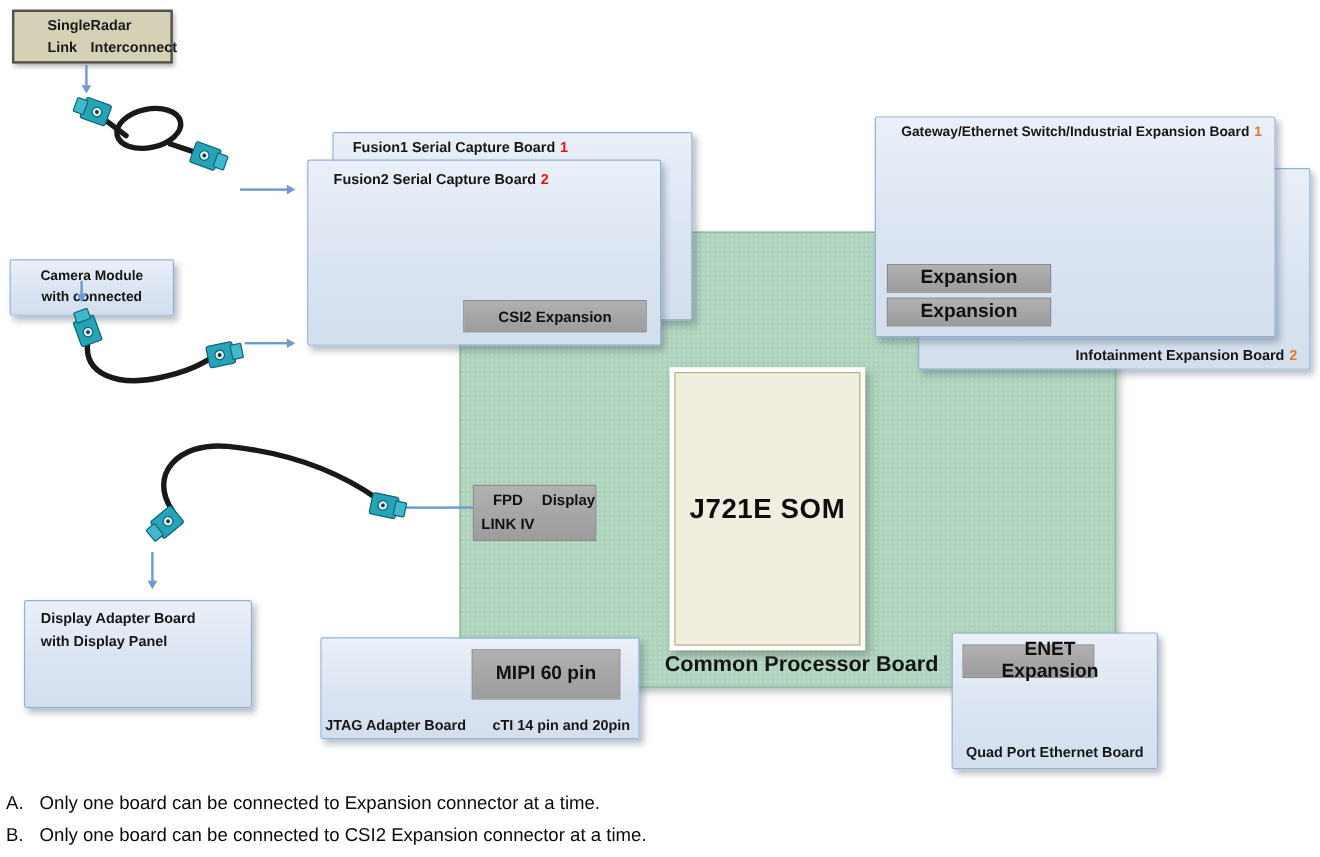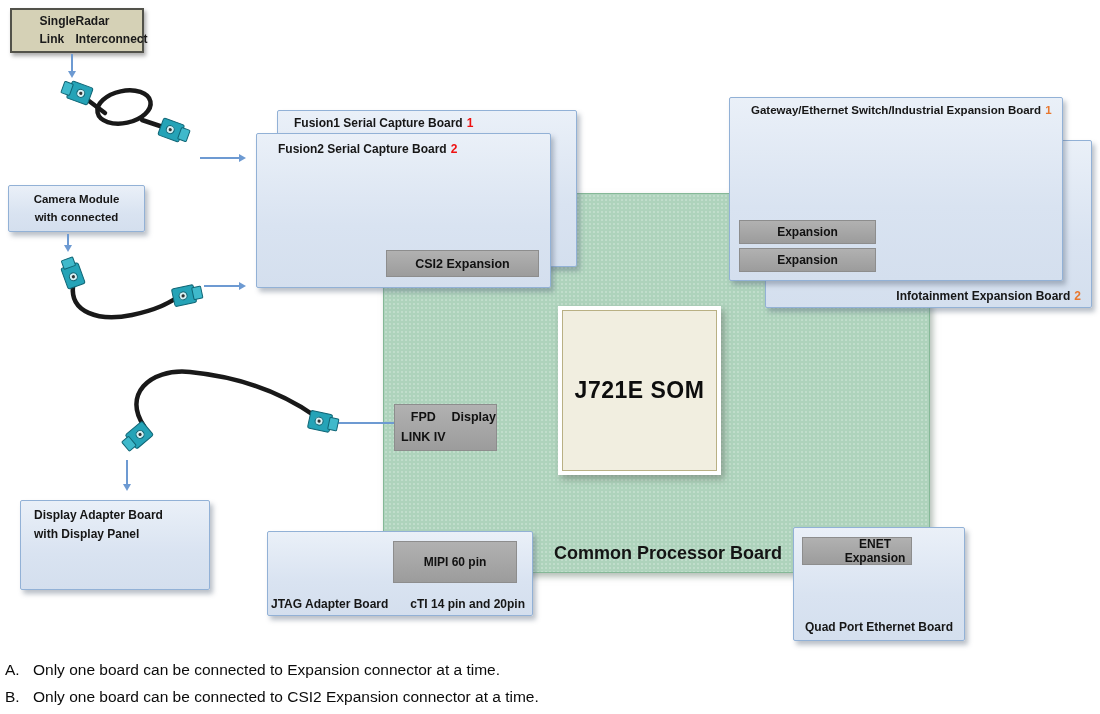"Camera Module" .blue-label-box { margin-top: none -> 31px }
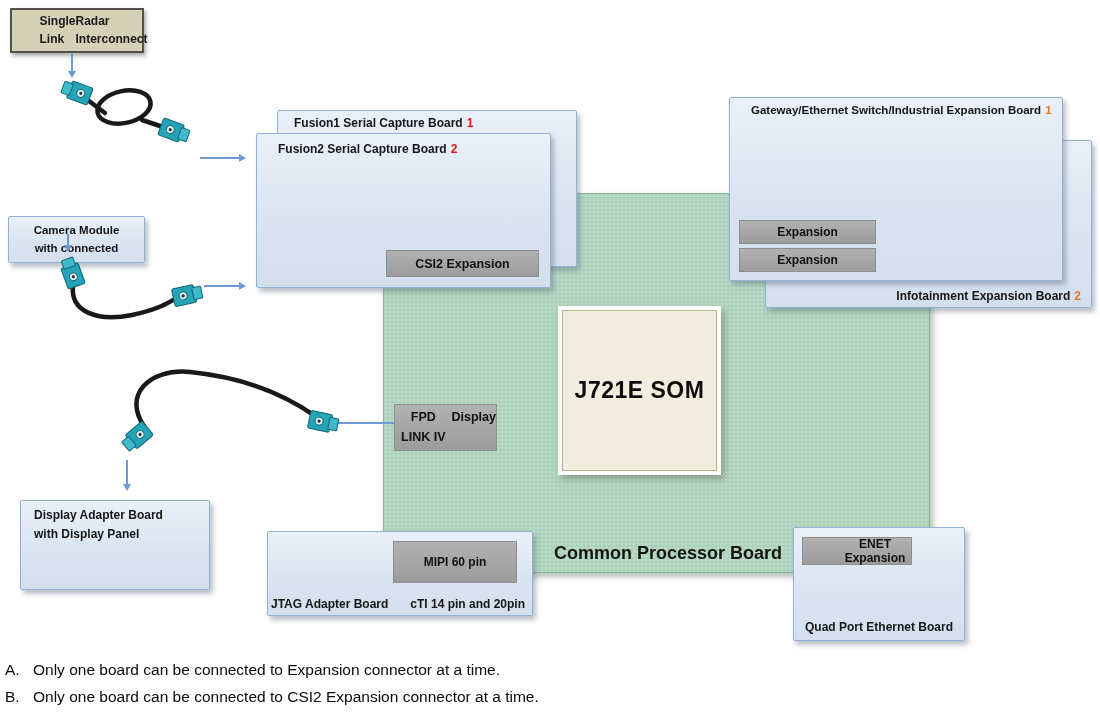"Expansion" .gray-btn { font-size: 12px -> 16px }
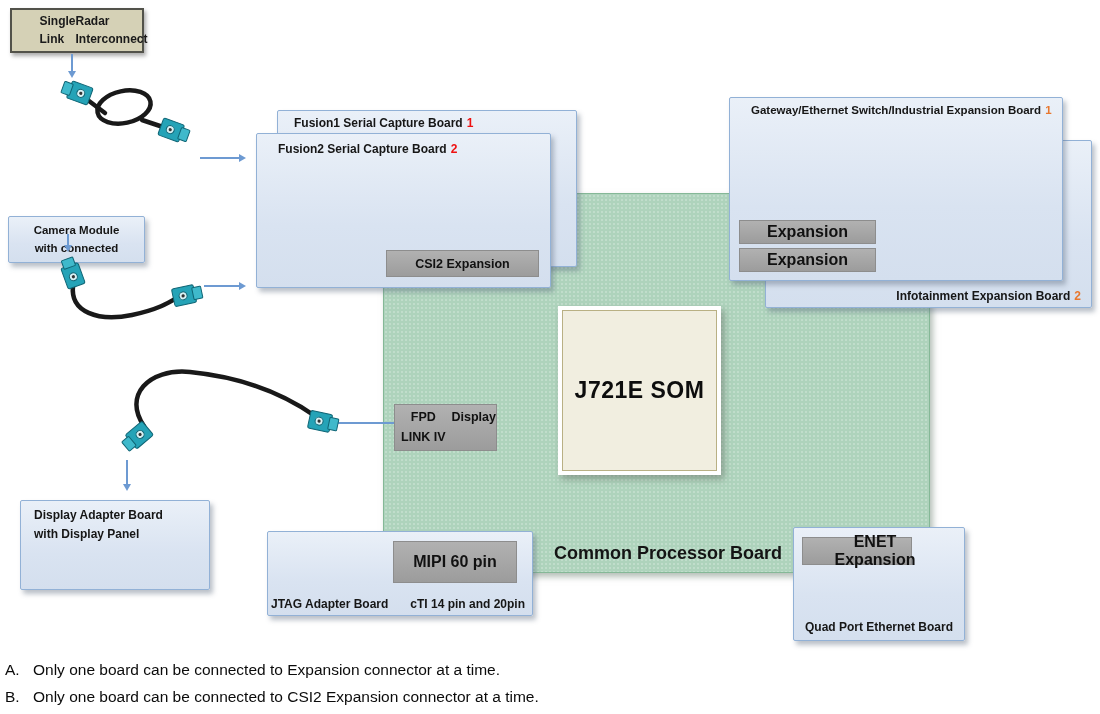"J721E SOM" div.som-outer { height: 169px -> 236px }
